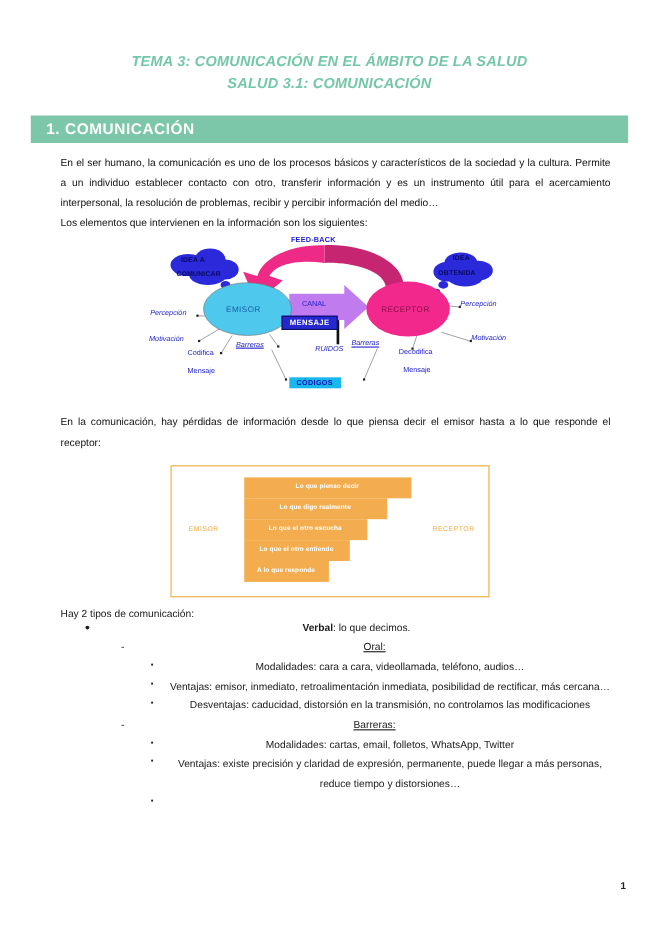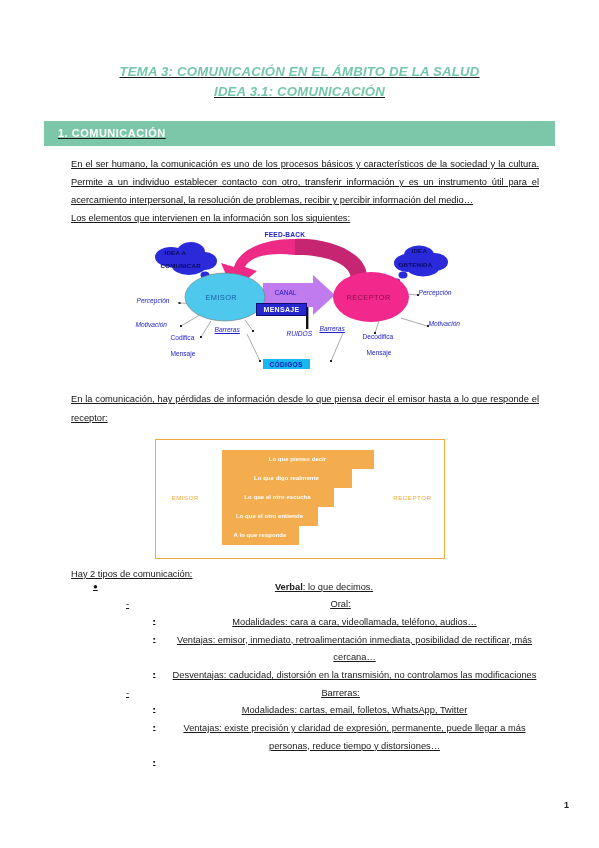"TEMA 3: COMUNICACIÓN EN EL" .page { padding: 16px -> 0; text-decoration: underline -> none }
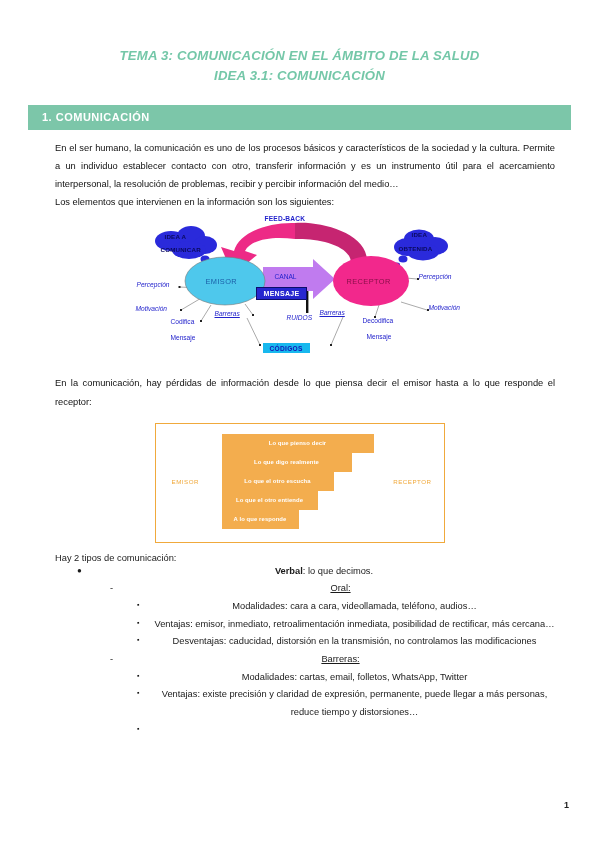"IDEA 3.1: COMUNICACIÓN" div.doc-title { text: IDEA -> SALUD }
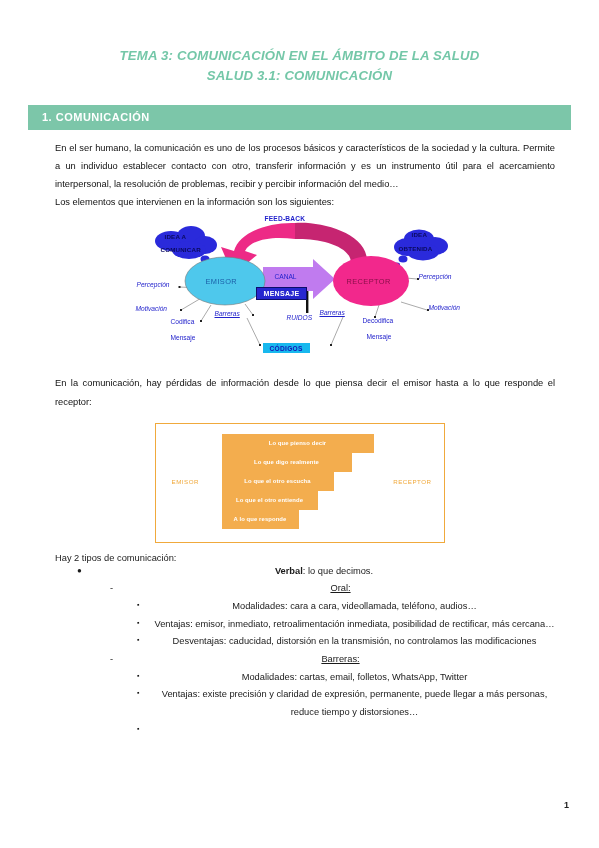"1. COMUNICACIÓN" .section-bar span { font-size: 11px -> 14px }
